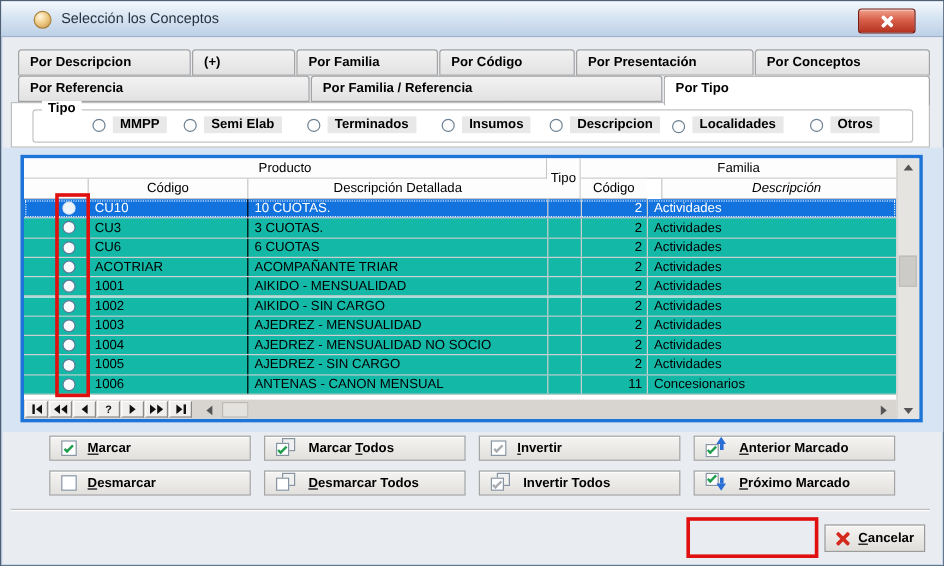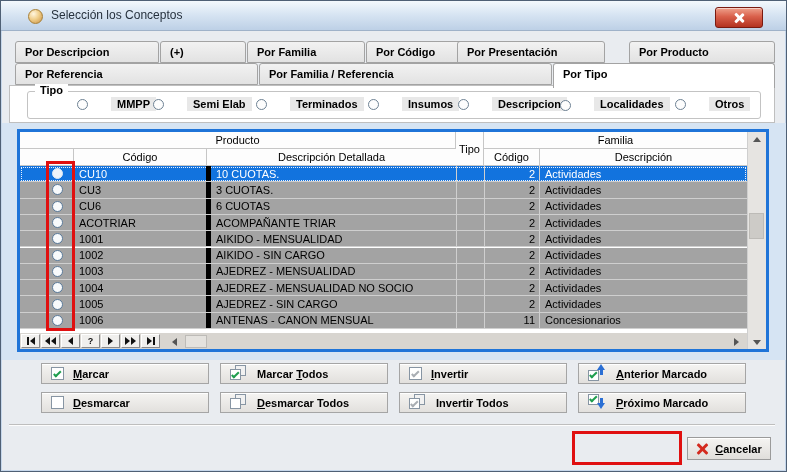"Por Presentación" div.tab { left: 456px -> 479px }
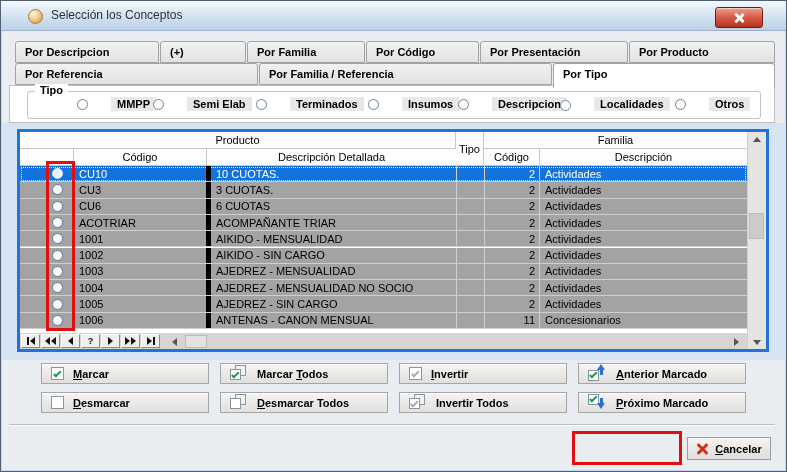"Por Producto" div.tab { text: Producto -> Conceptos }
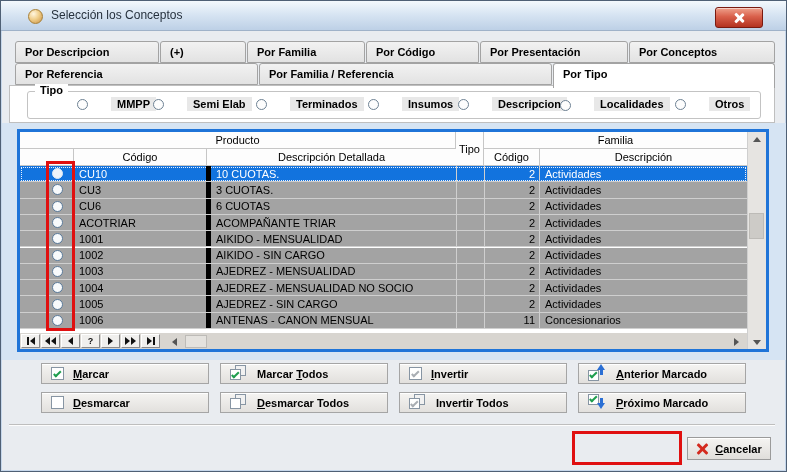"MMPP" .radio-opt { gap: 23px -> 6px }
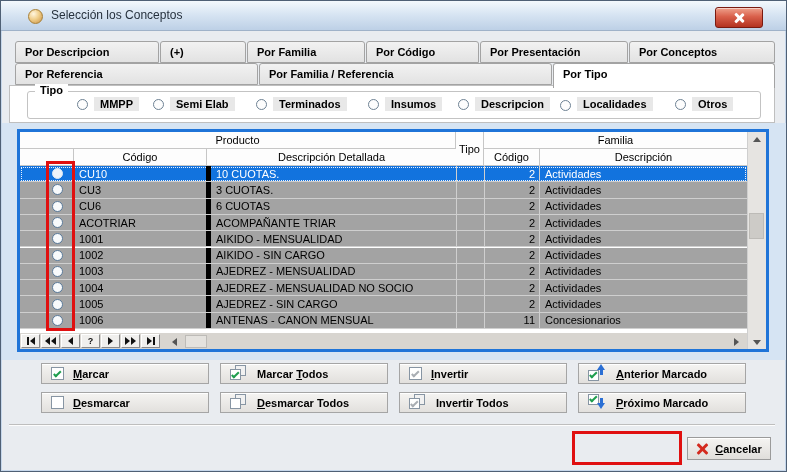"Descripción" div.gh { font-style: none -> italic; left: 538px -> 550px }
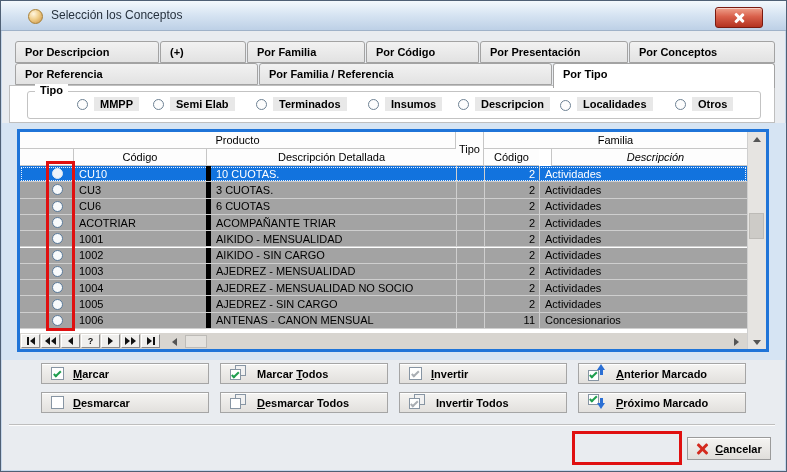"10 CUOTAS." .rc-desc { border-left: 5px solid #000000 -> 1px solid #000000 }
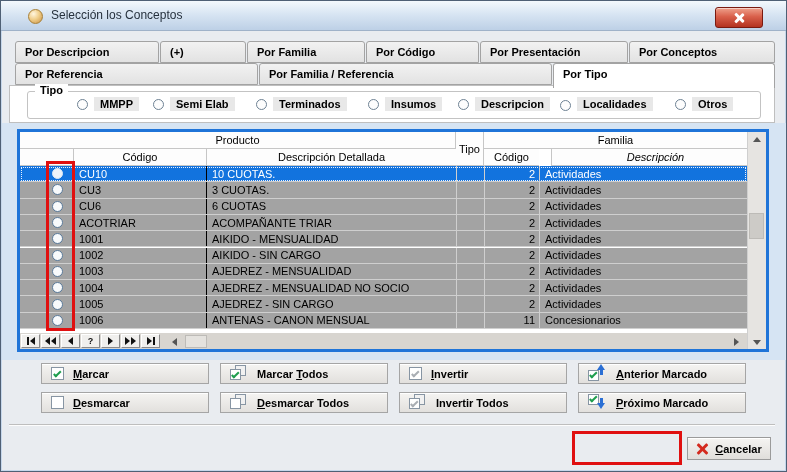"CU3" .row { background: #a3a3a3 -> #14b8a6 }
